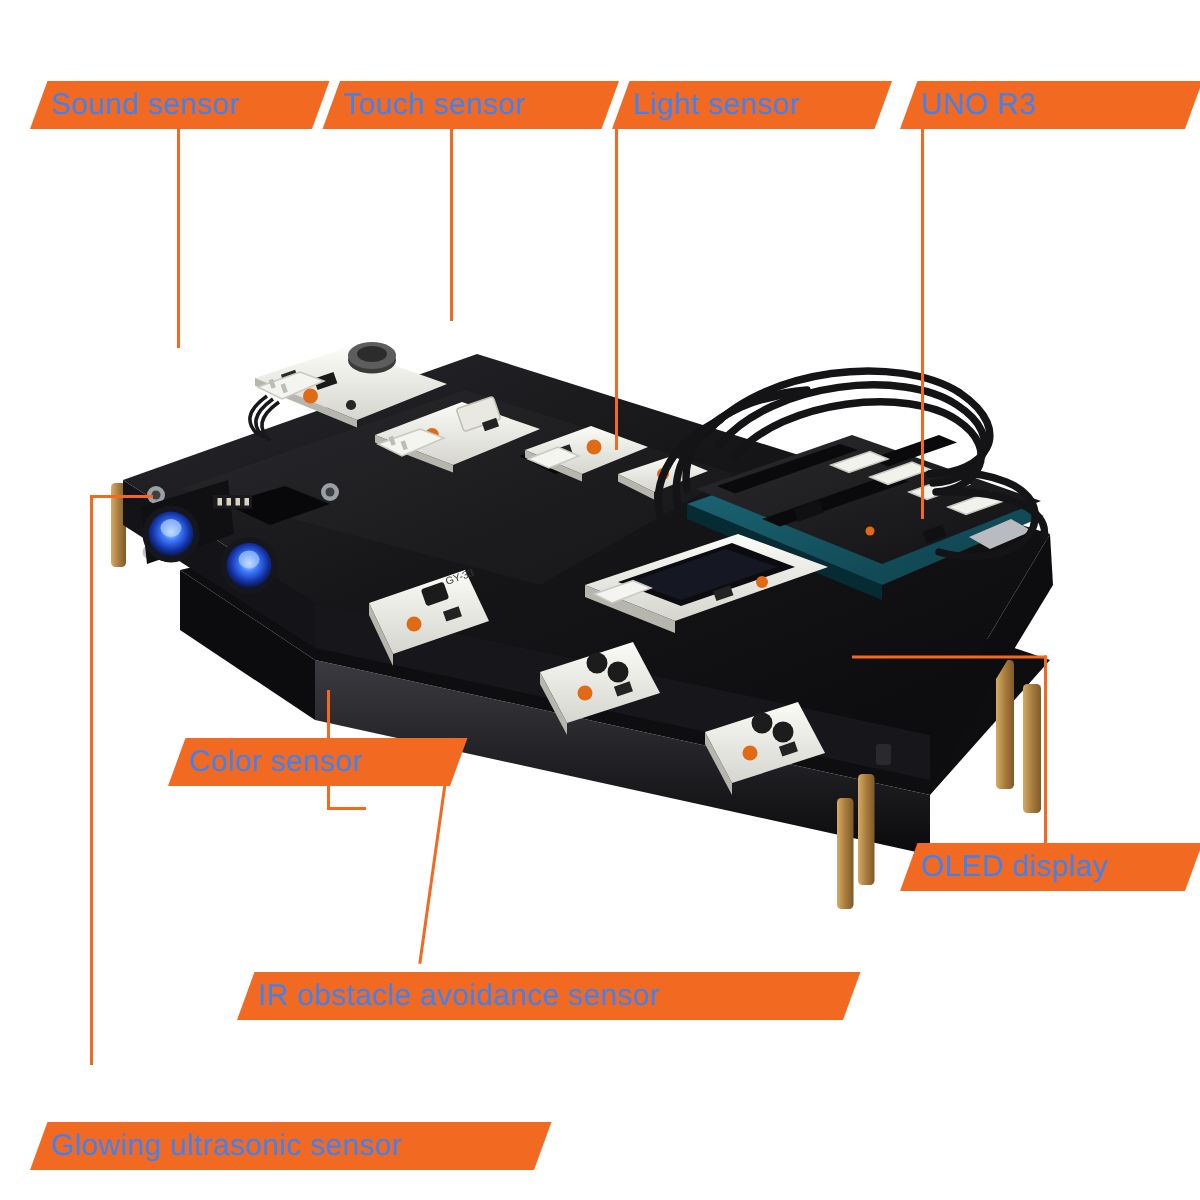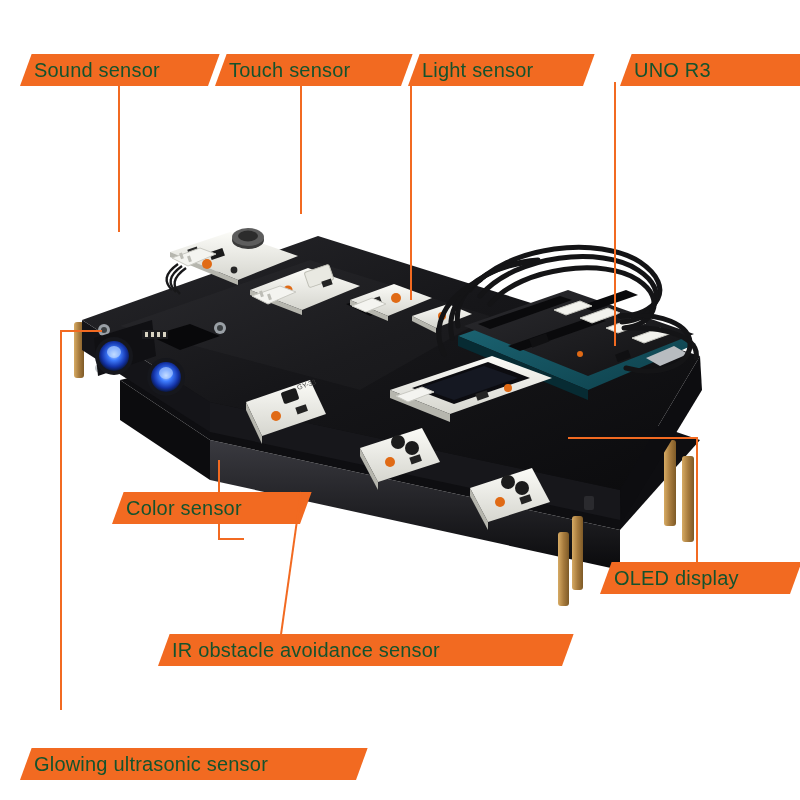"Sound sensor" .callout .txt { color: #14532d -> #3b82f6 }
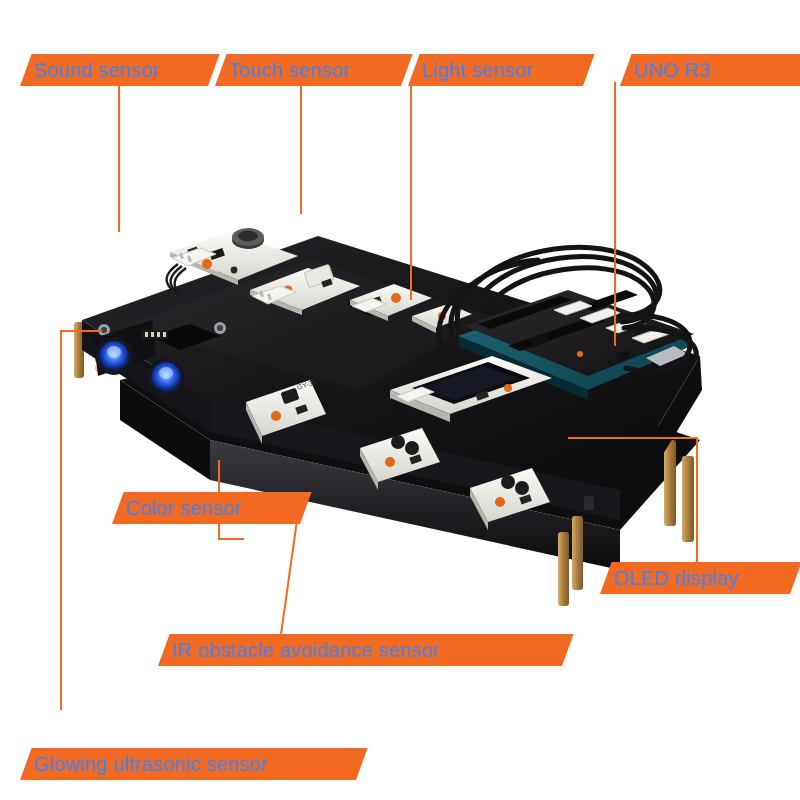"UNO R3" div.callout { left: 620px -> 600px }
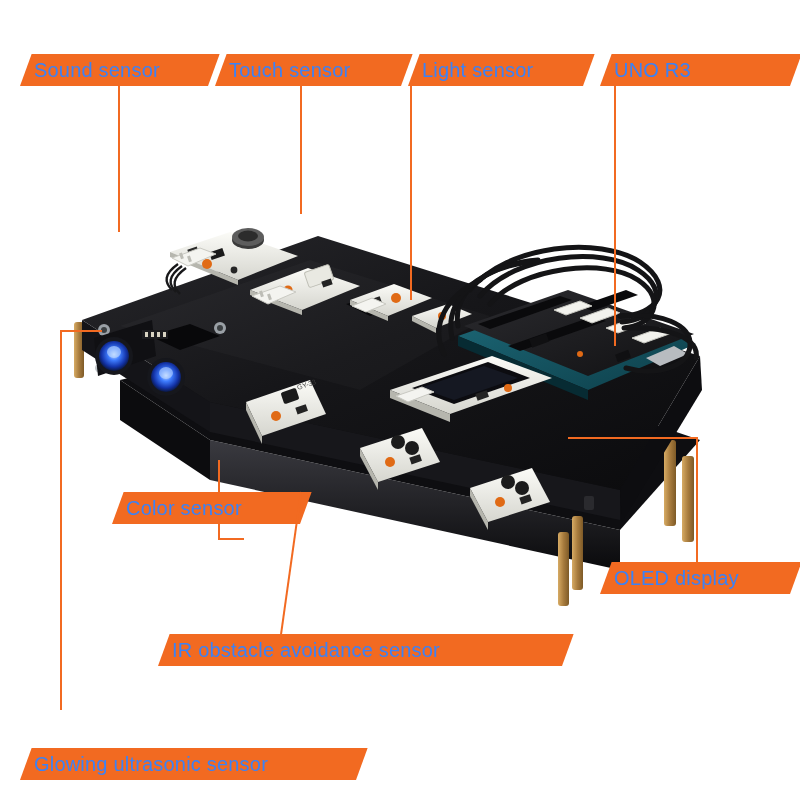"IR obstacle avoidance sensor" div.callout { top: 634px -> 648px }
